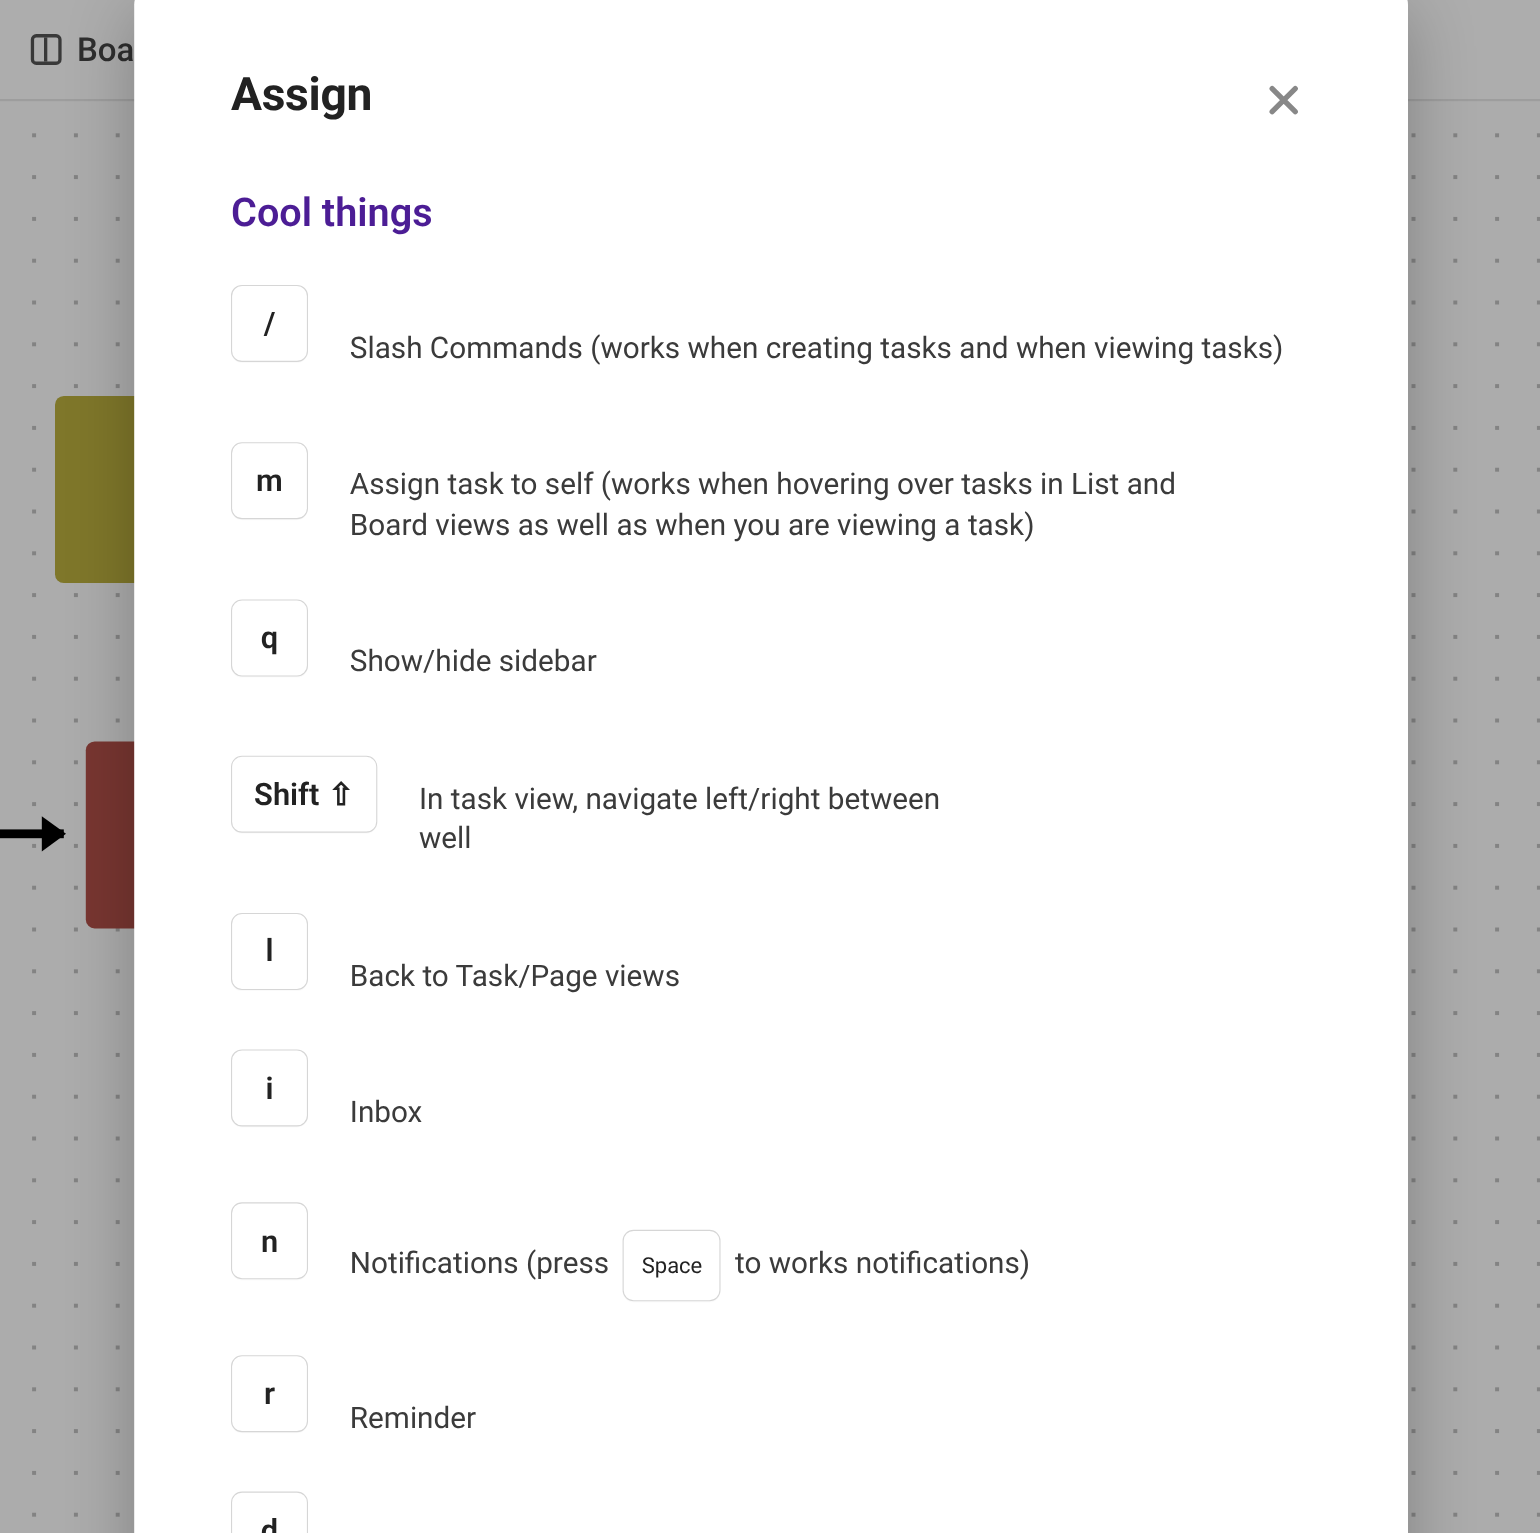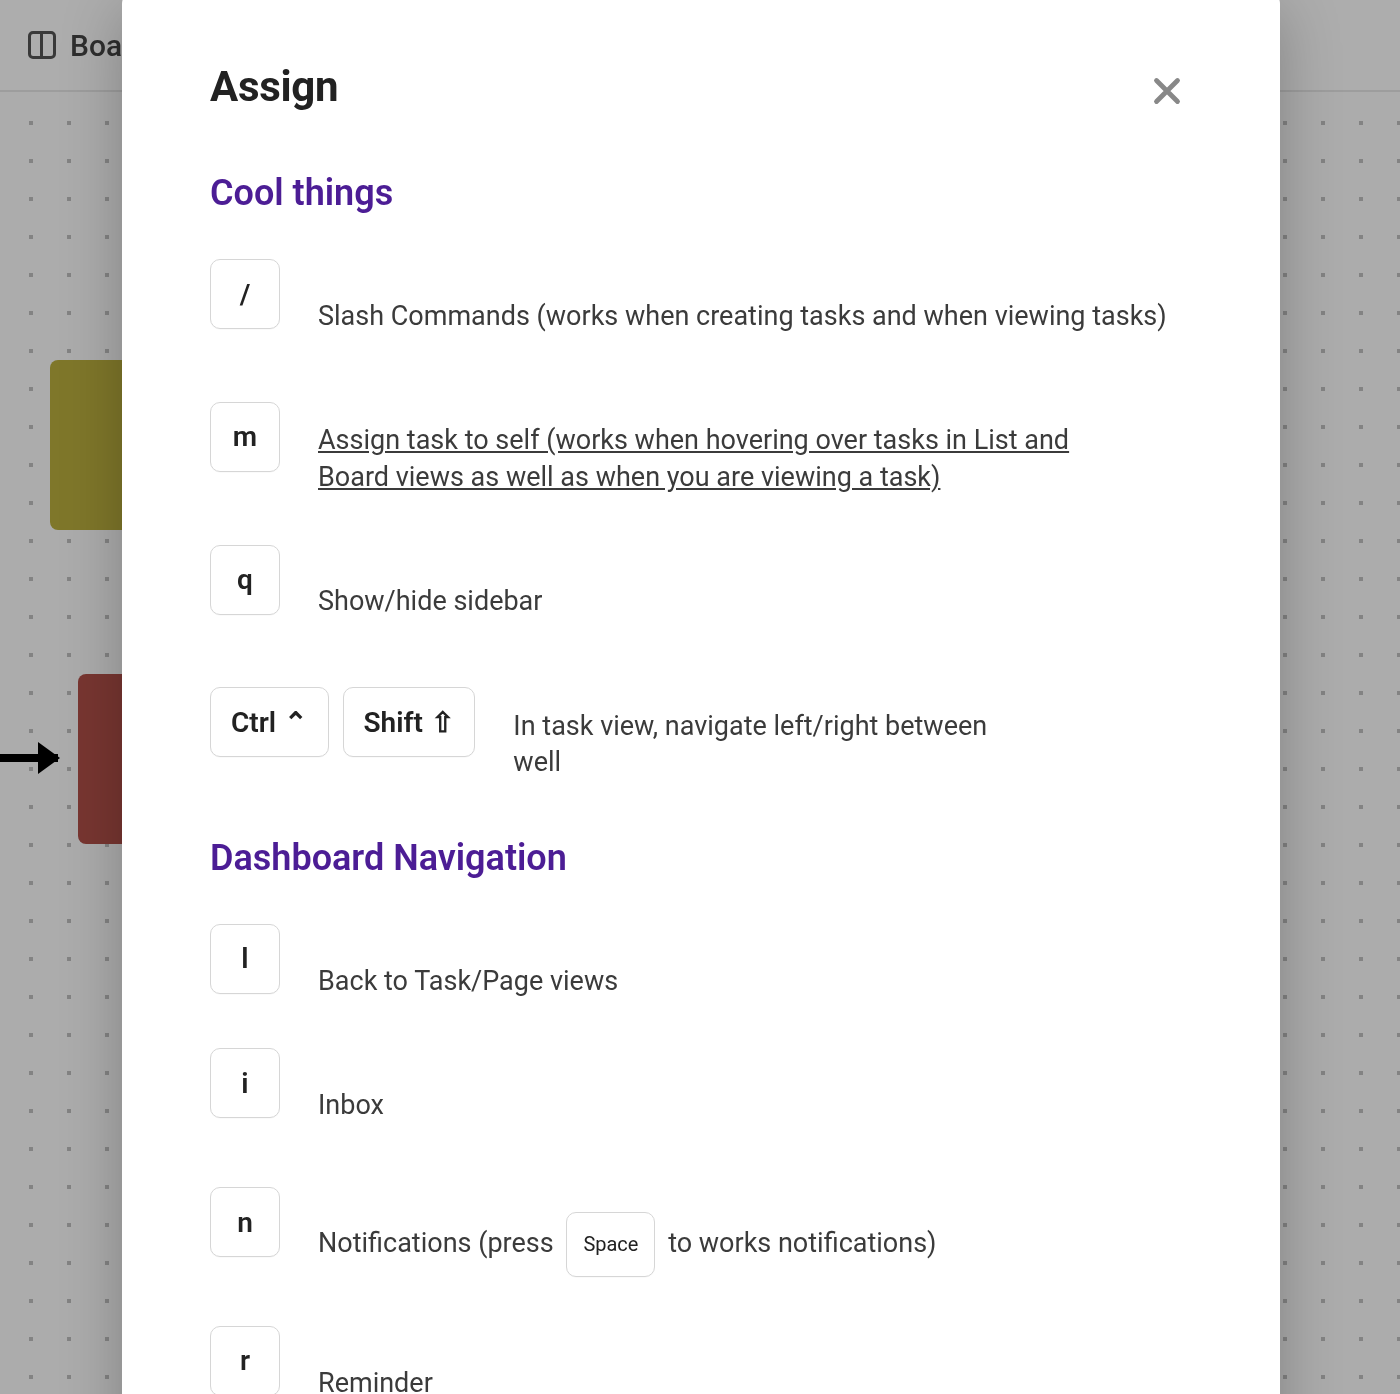"Assign task to self (works" .desc.twoLine { text-decoration: underline -> none }
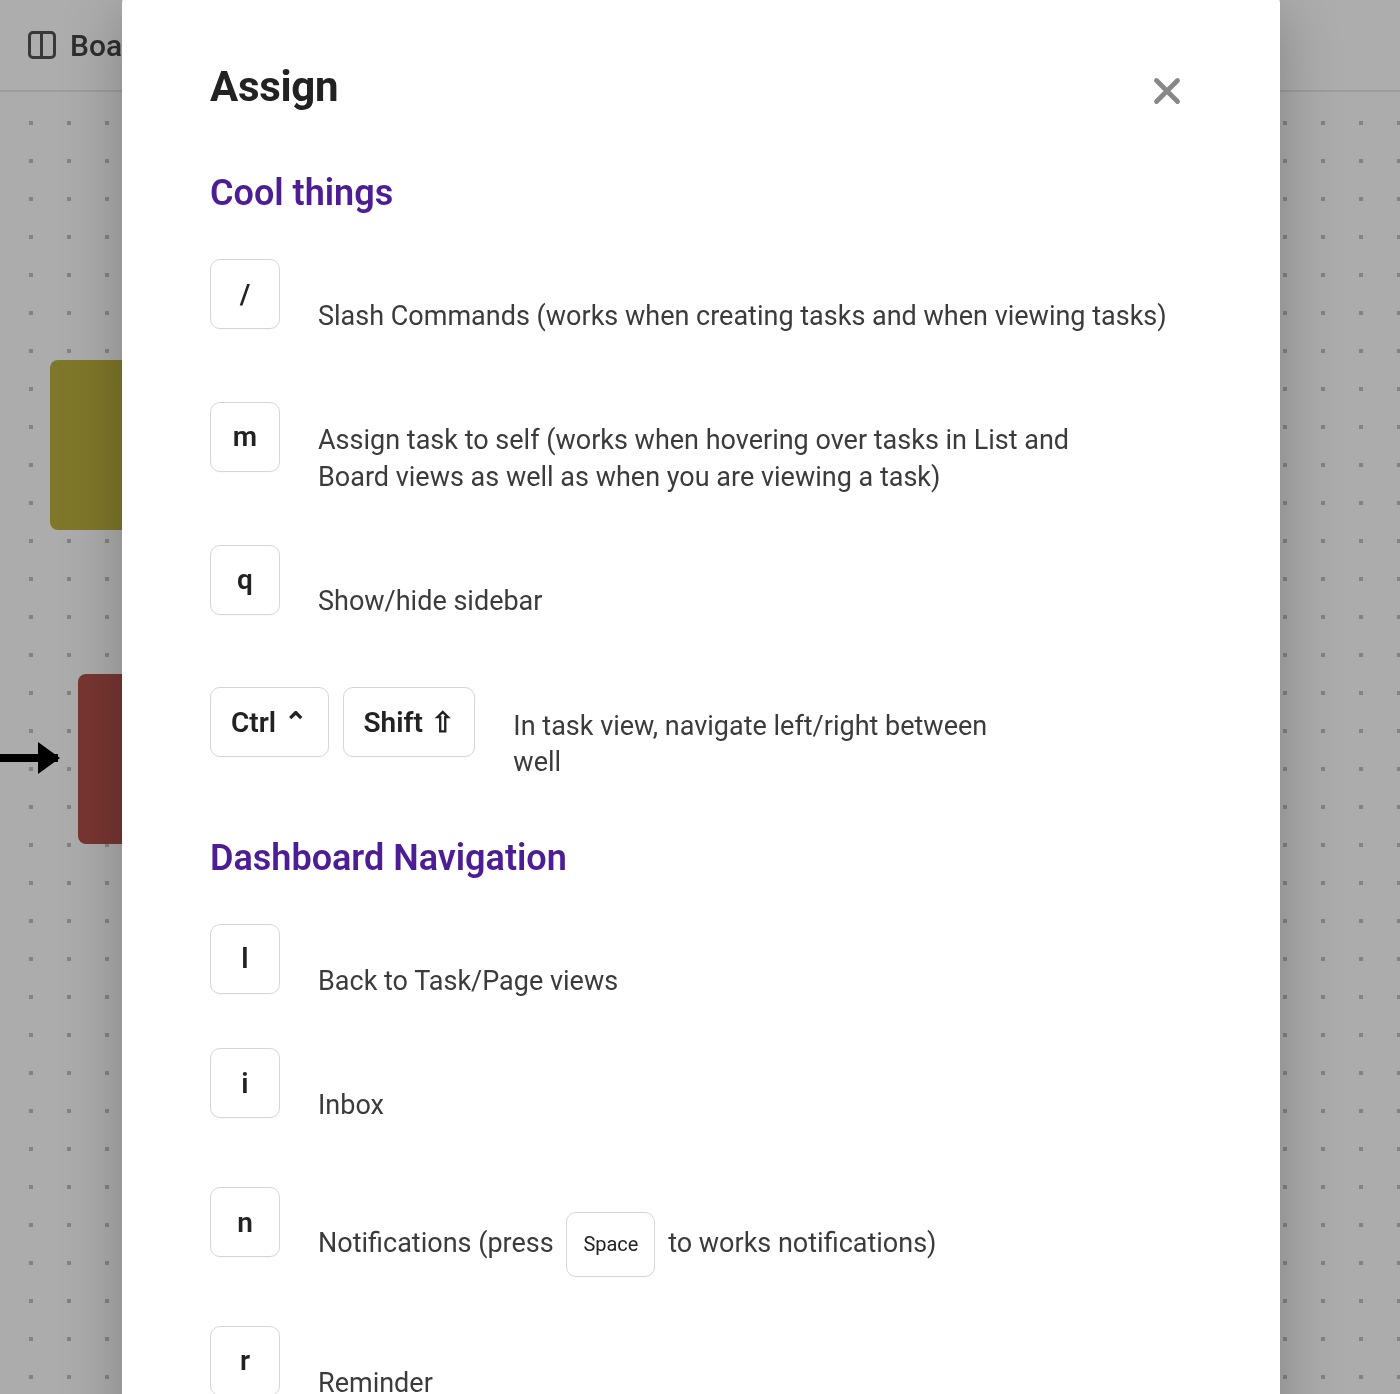"Ctrl" div.key { html: <div> <span>Ctrl</span> <span>⌃</span> </div> -> none }
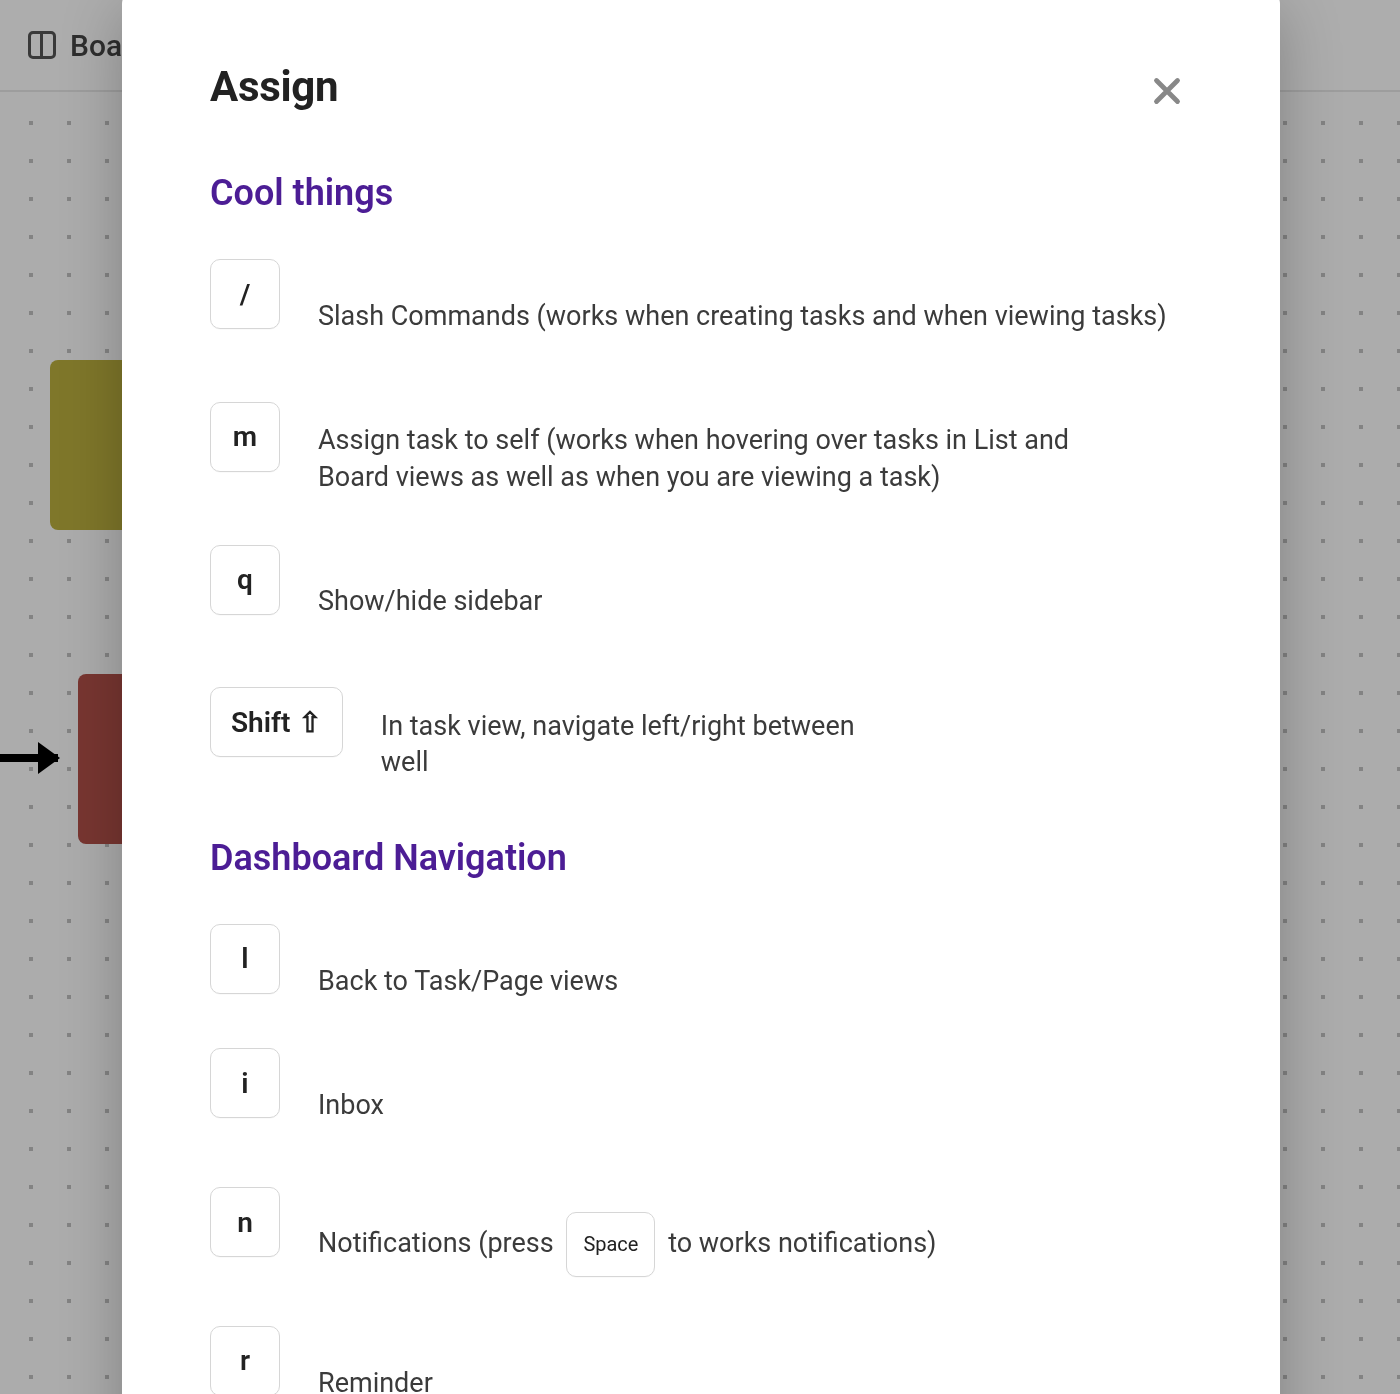"Dashboard Navigation" div.section-title { html: <div>Dashboard Navigation</div> -> none }
